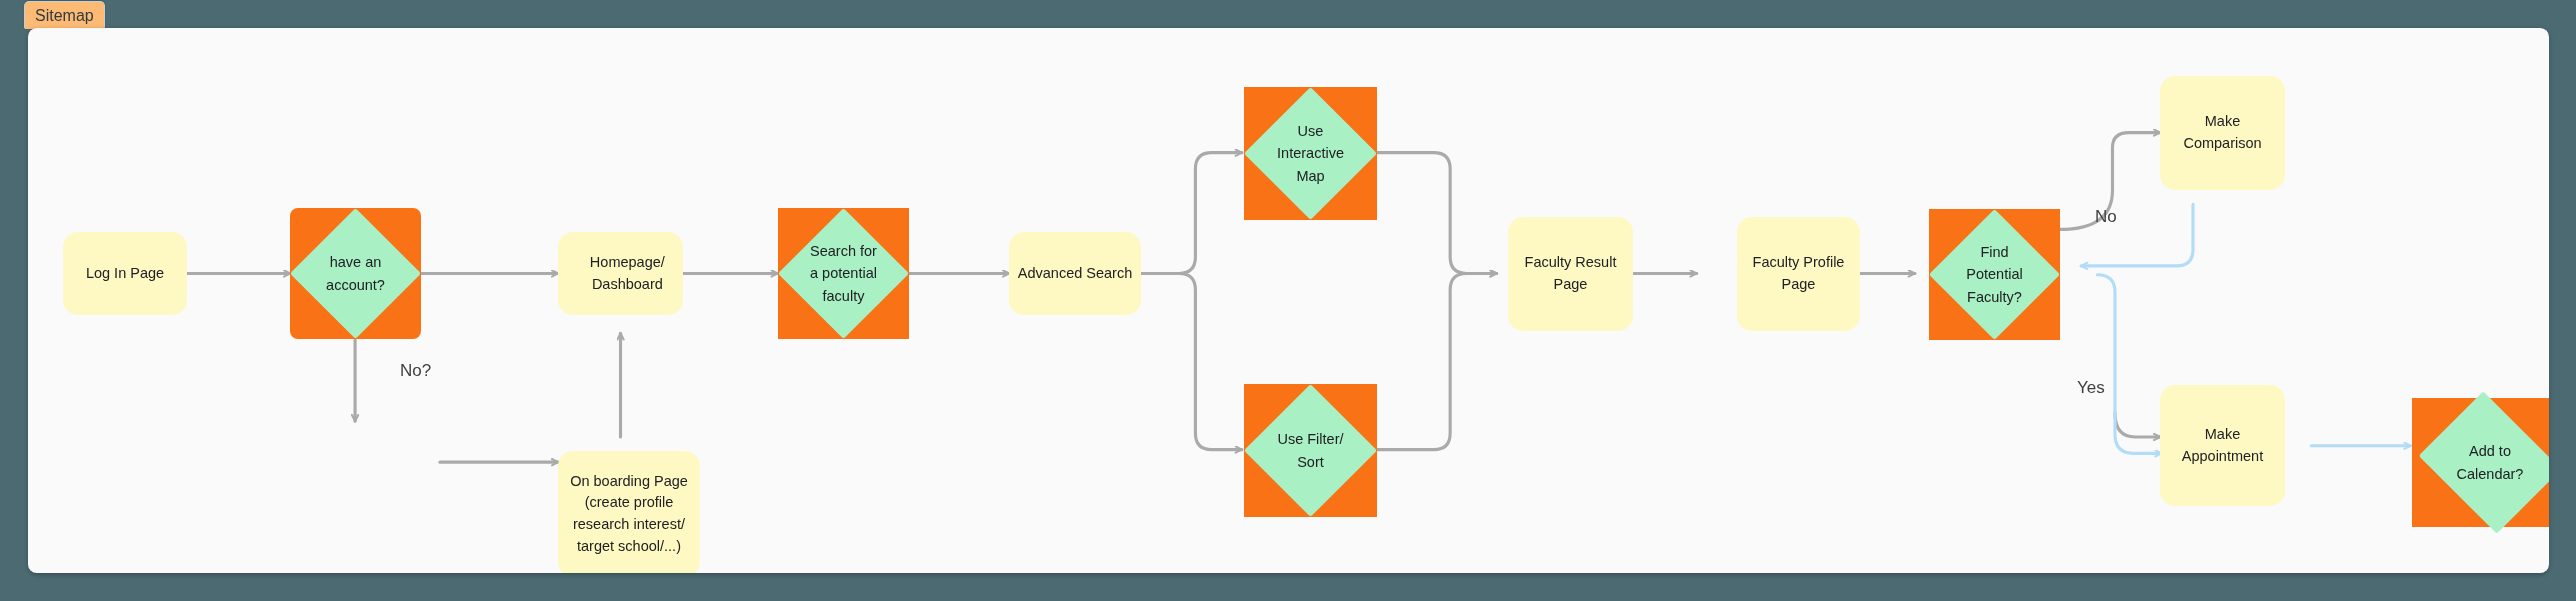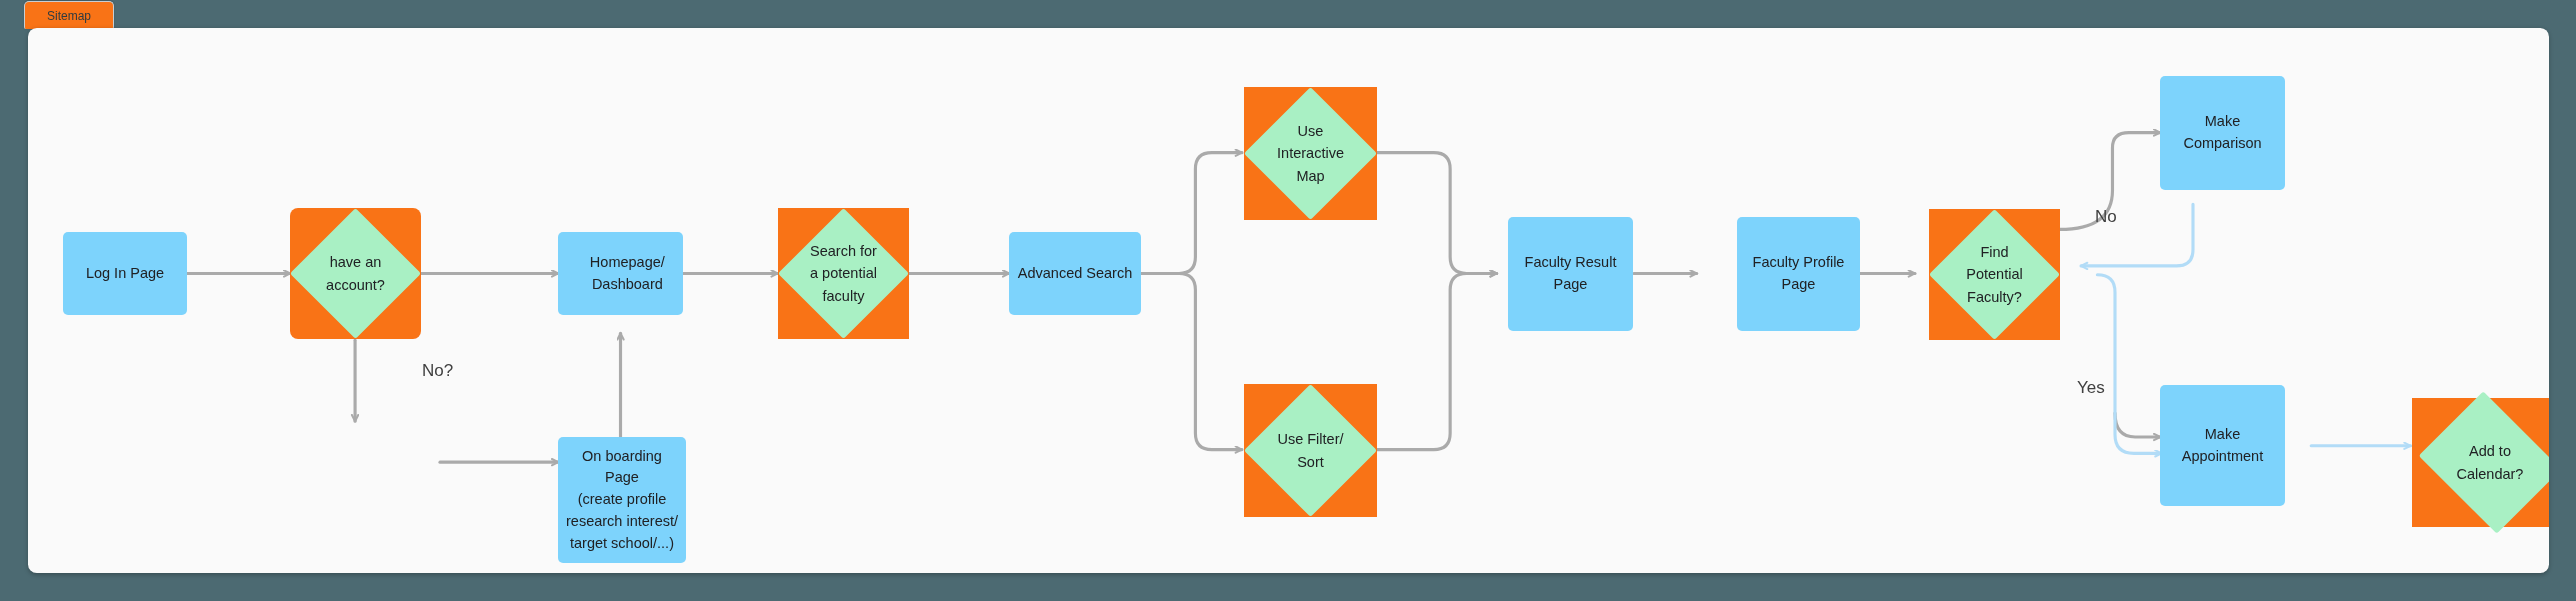"Sitemap" .tab { background: #f97316 -> #fdba74; font-size: 12px -> 16px; padding: 0 22px -> 0 10px }
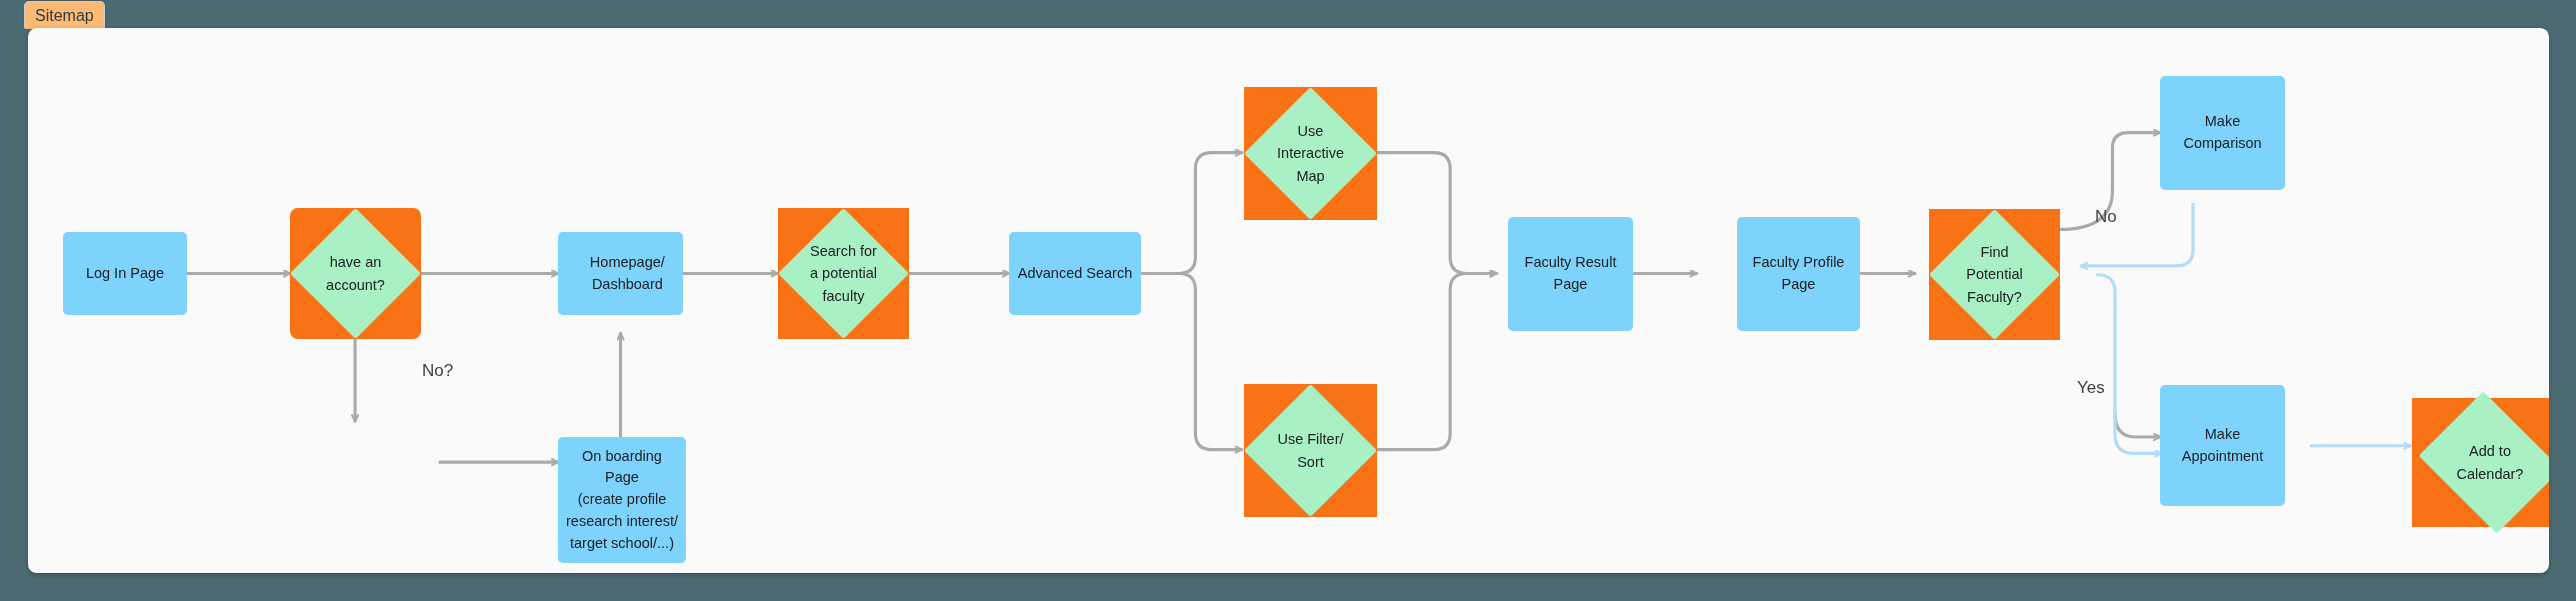"Make Comparison" .node-proc { background: #7dd3fc -> #fef9c3; border-radius: 5px -> 15px }
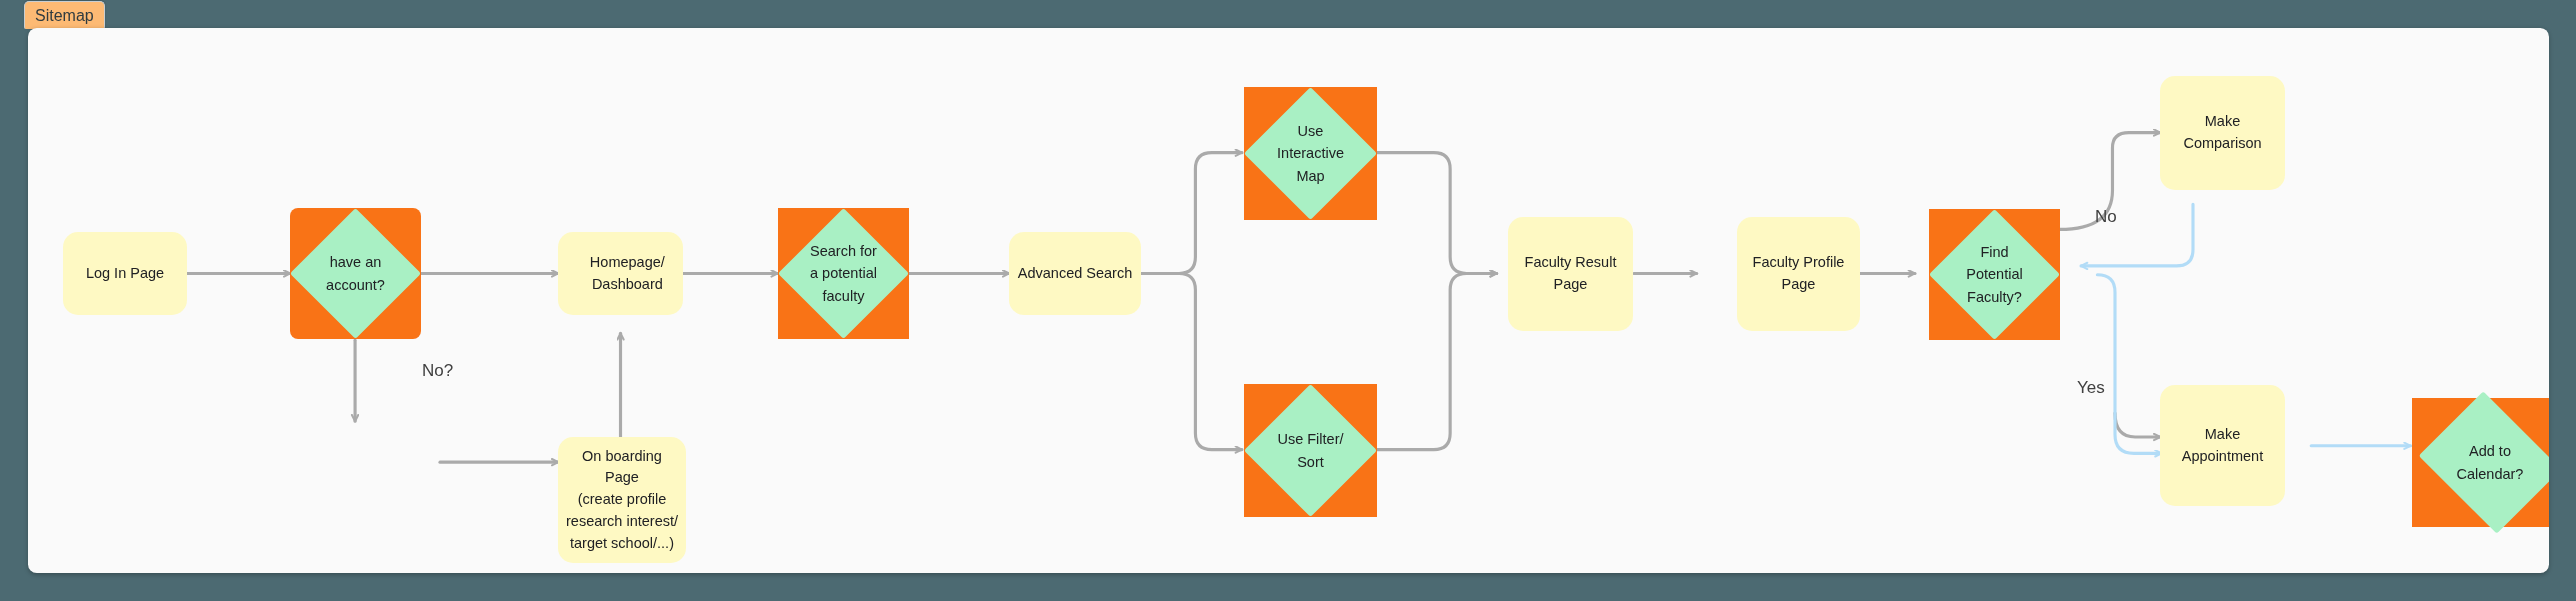"No?" div.edge-label { margin-left: 22px -> none }
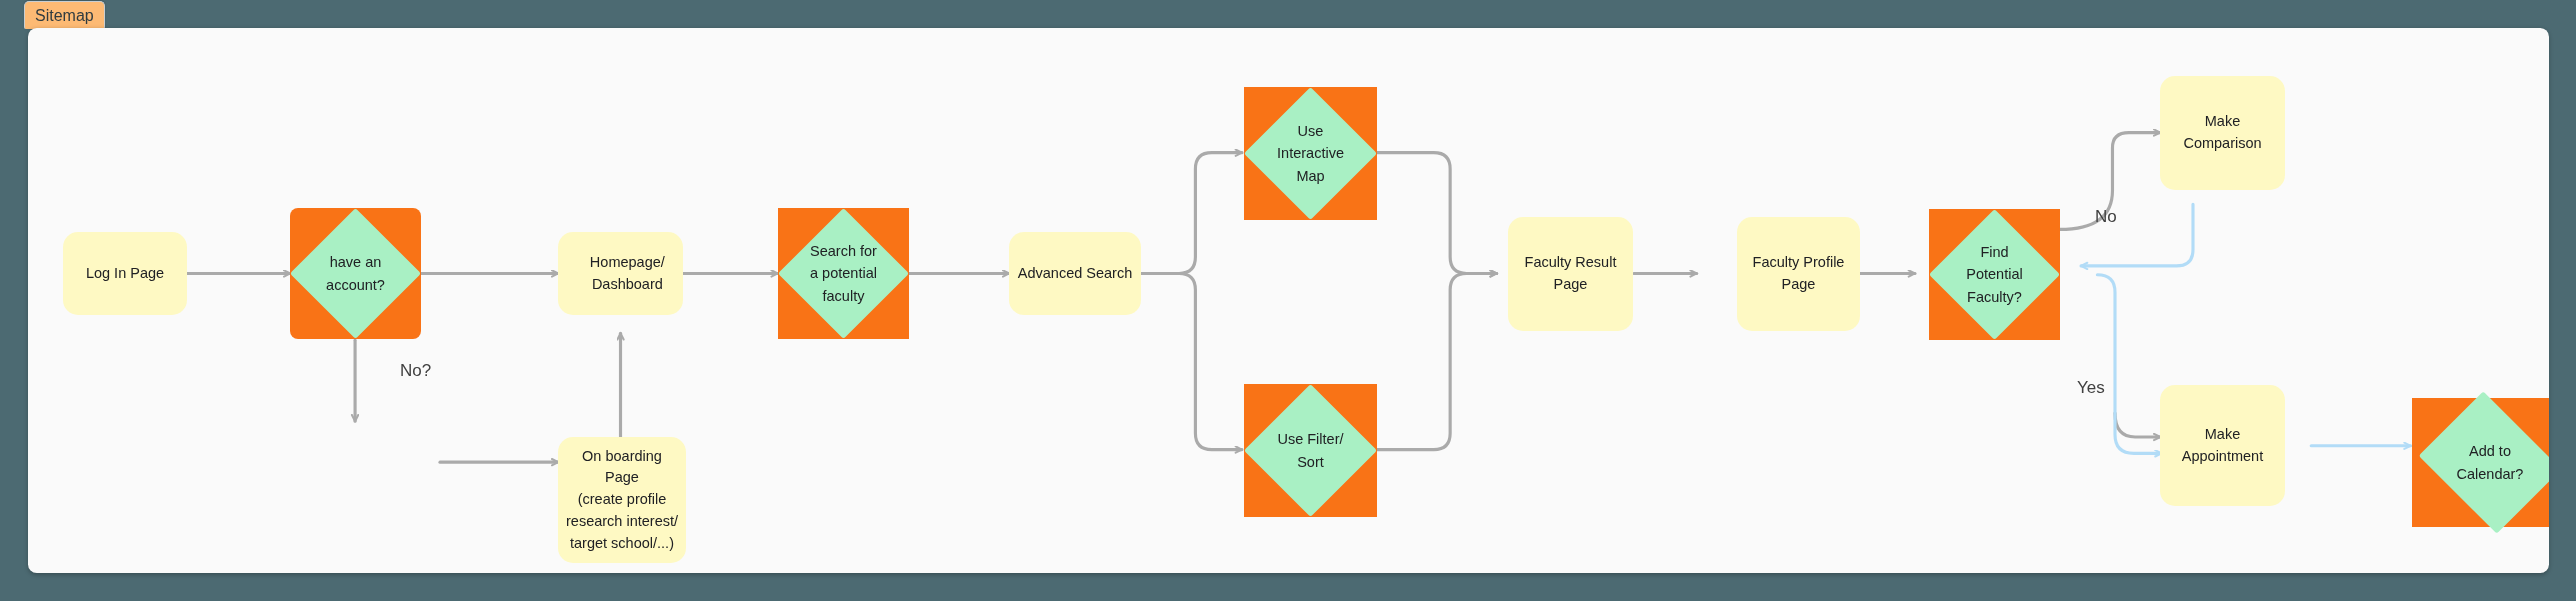"On boarding Page" div.node { top: 409px -> 423px; width: 128px -> 142px }
